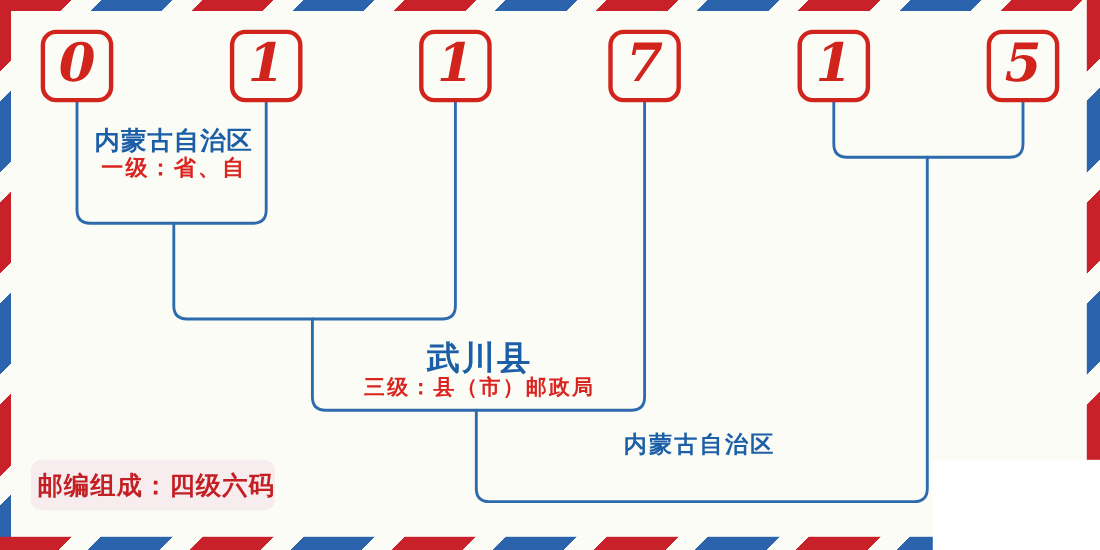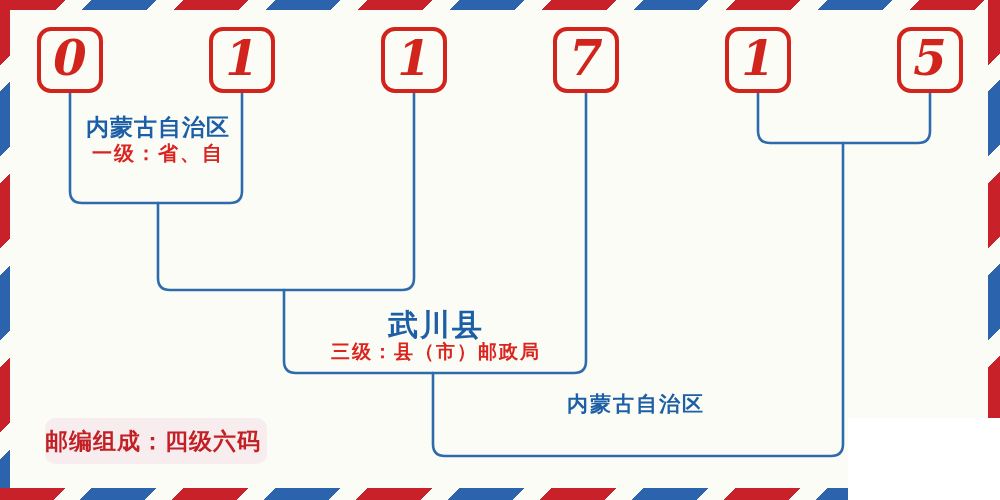"邮编组成：四级六码" .note-pill { justify-content: flex-start -> flex-end; left: 45px -> 28px }
